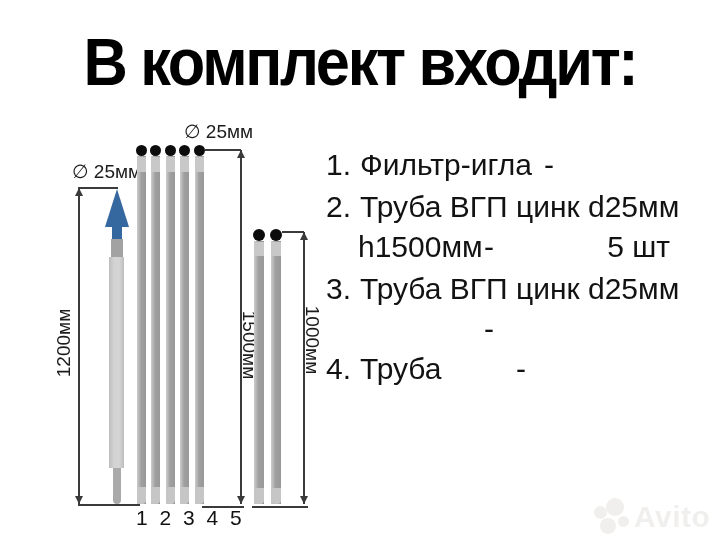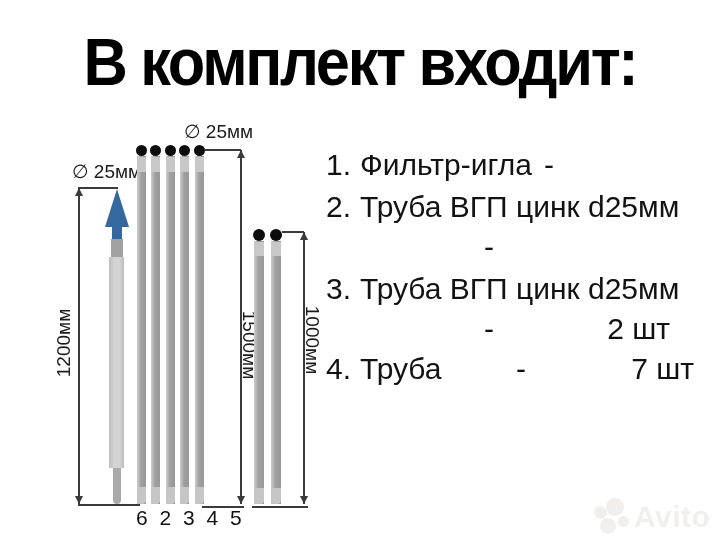"h1500мм" span.size { html: none -> <span>h1500мм</span> }
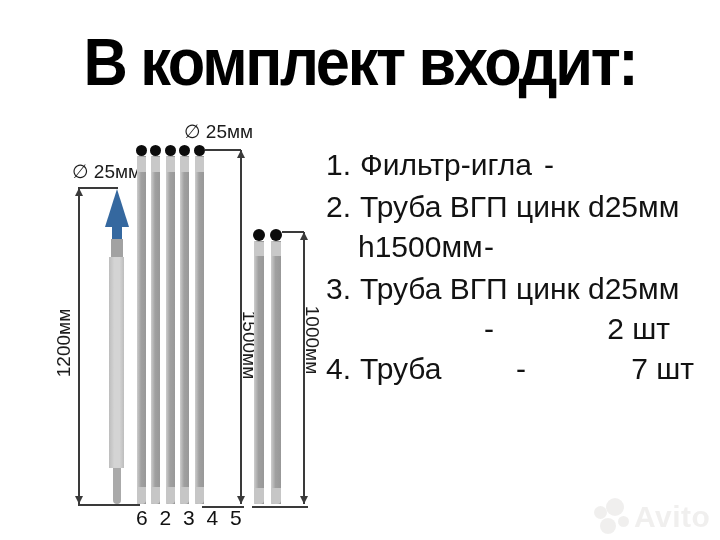"5 шт" span.qty { html: none -> <span>5 шт</span> }
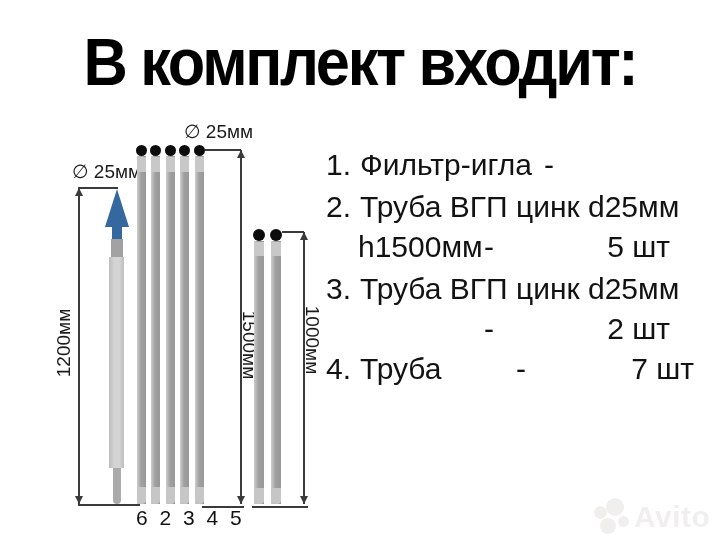"2 шт" span.qty { html: <span>2 шт</span> -> none }
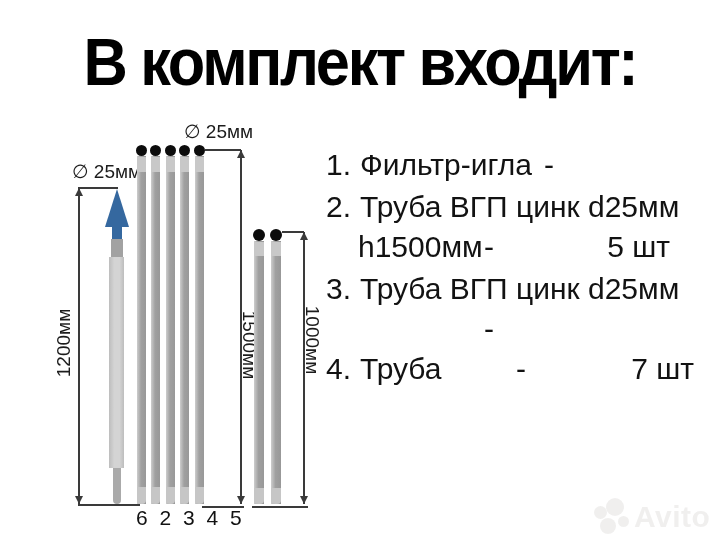"7 шт" span.qty { html: <span>7 шт</span> -> none }
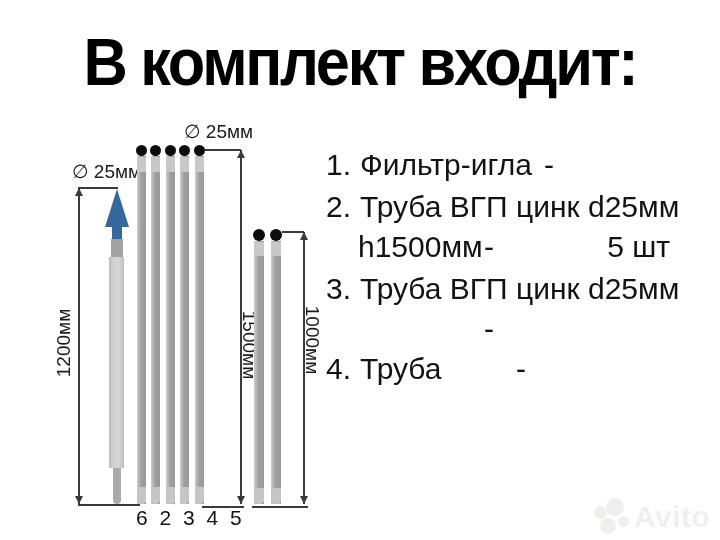"6 2 3 4 5" div.pipe-numbers { text: 6 -> 1 }
